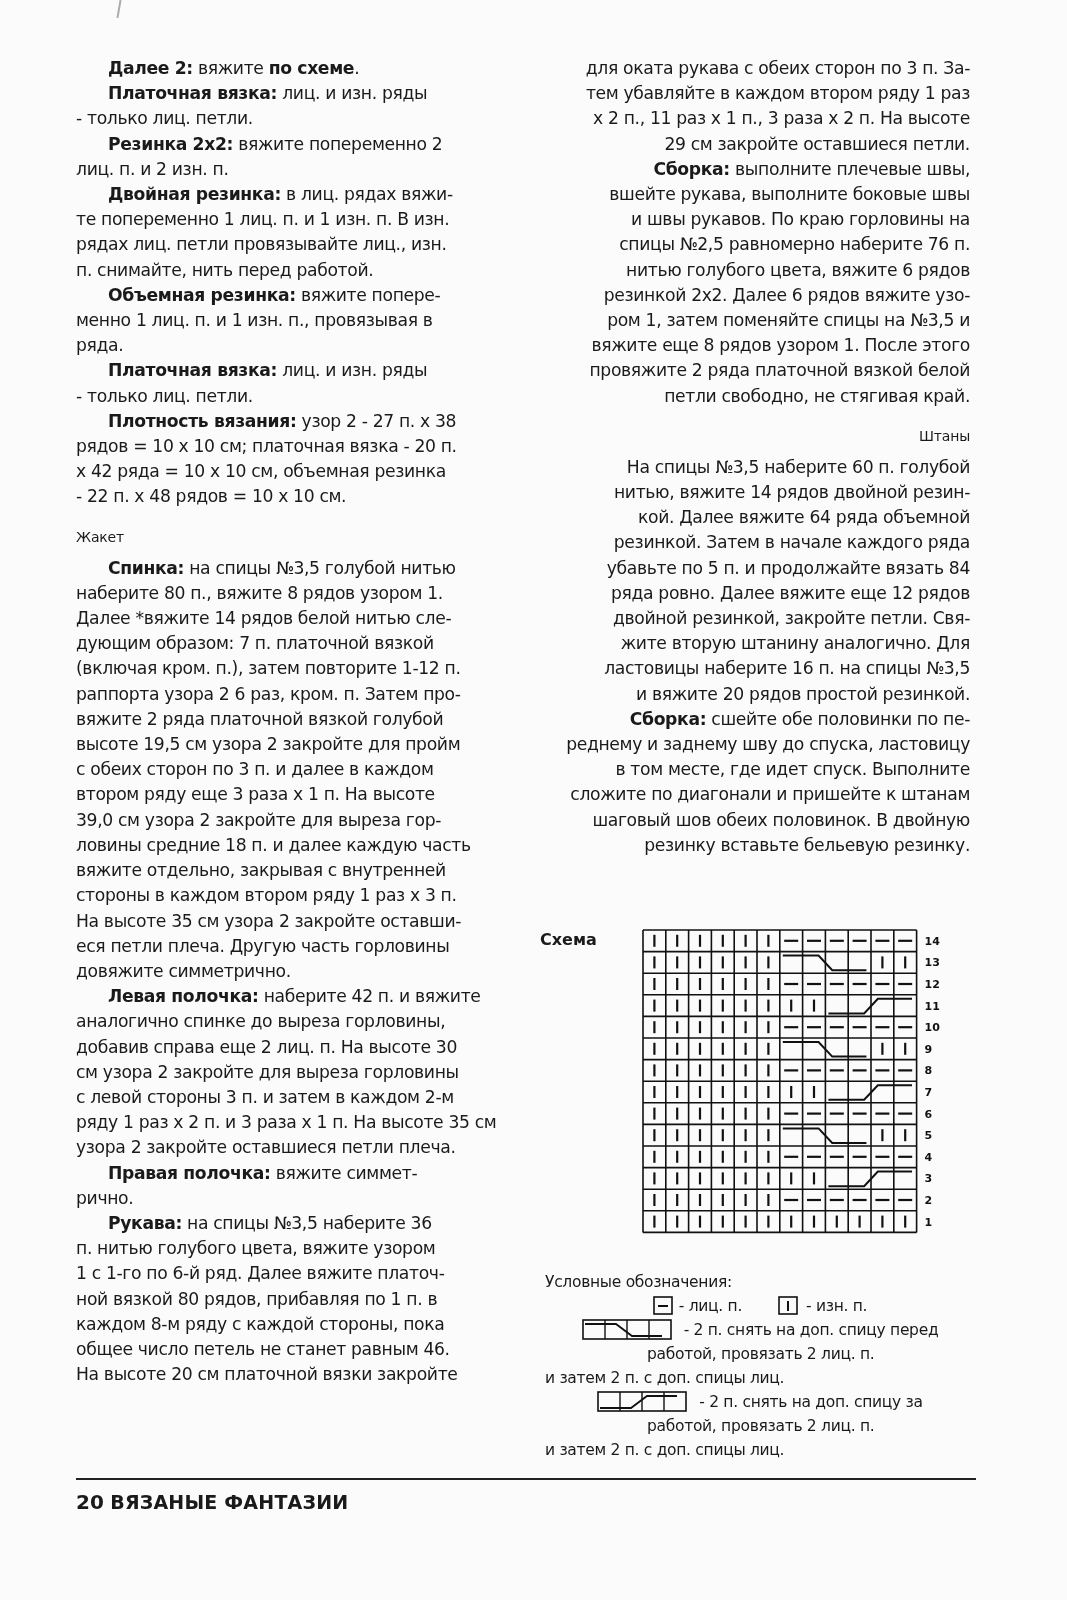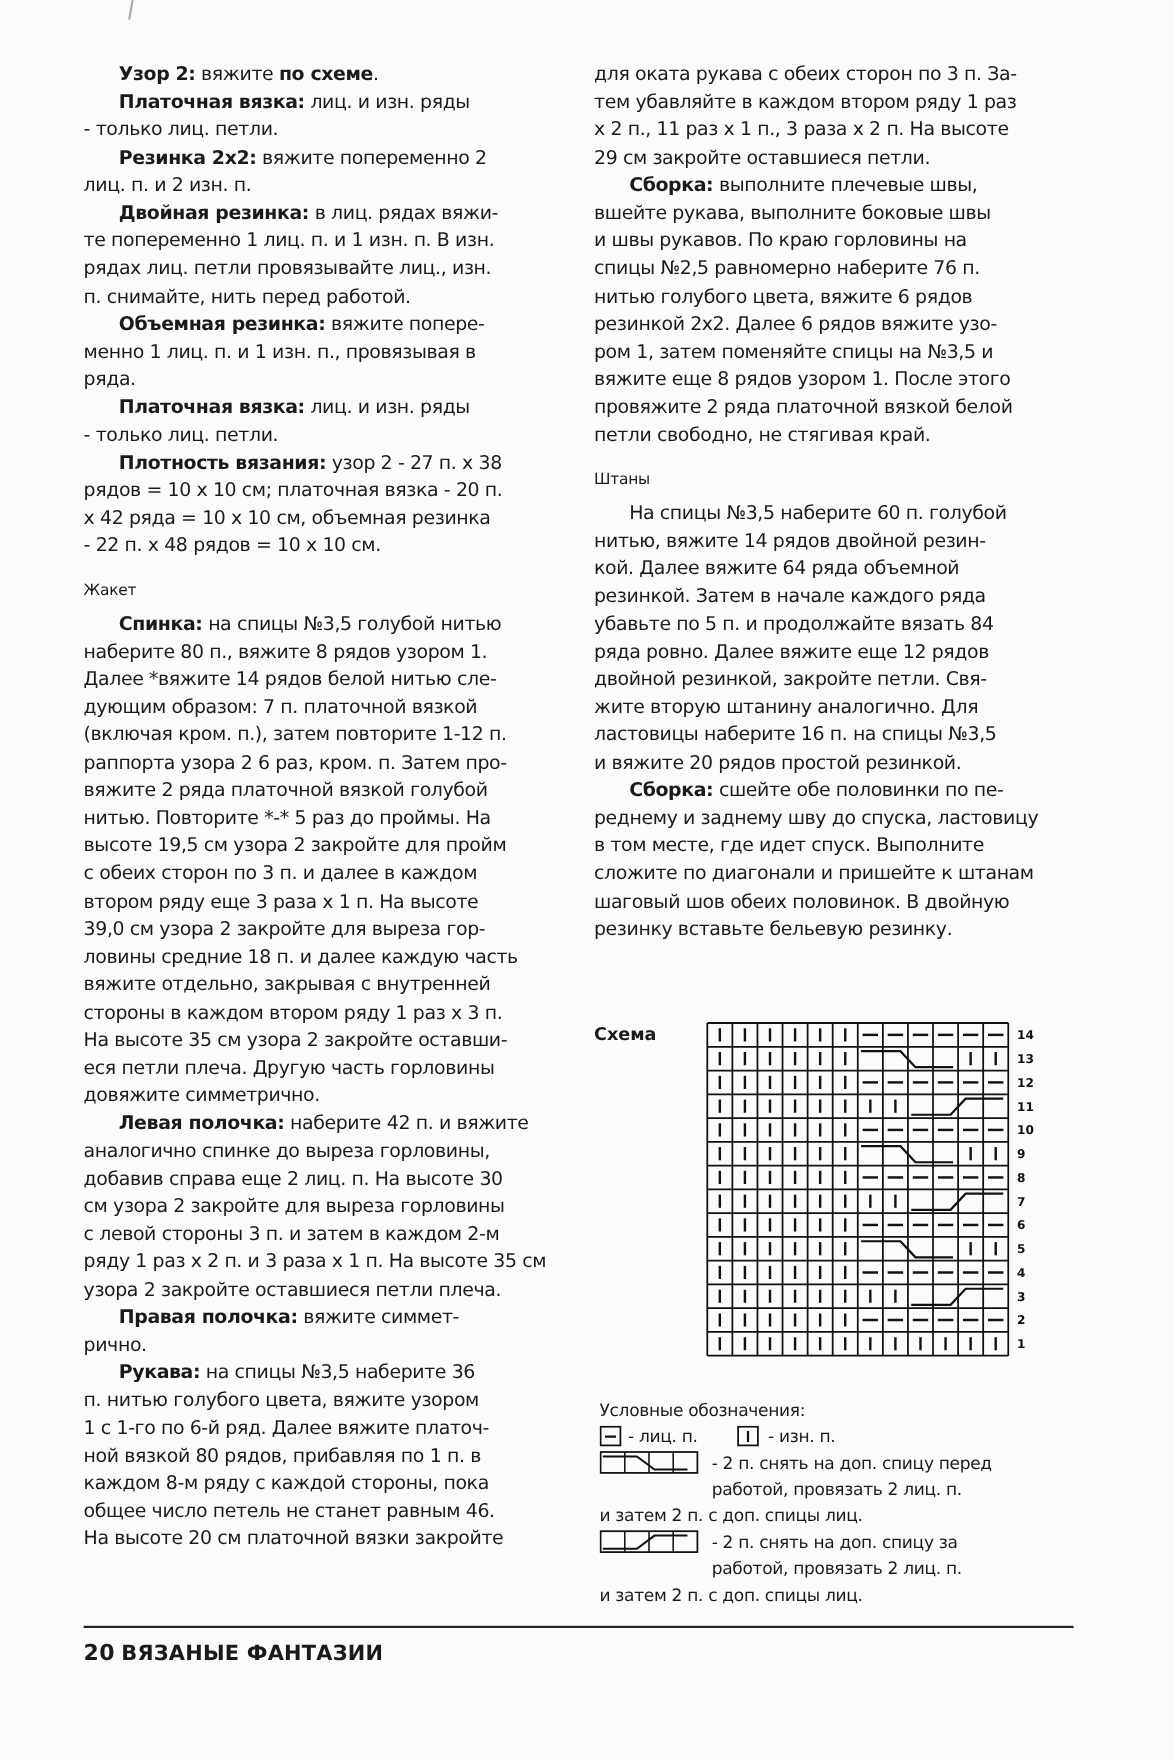"Узор 2:" span.b { text: Узор -> Далее }
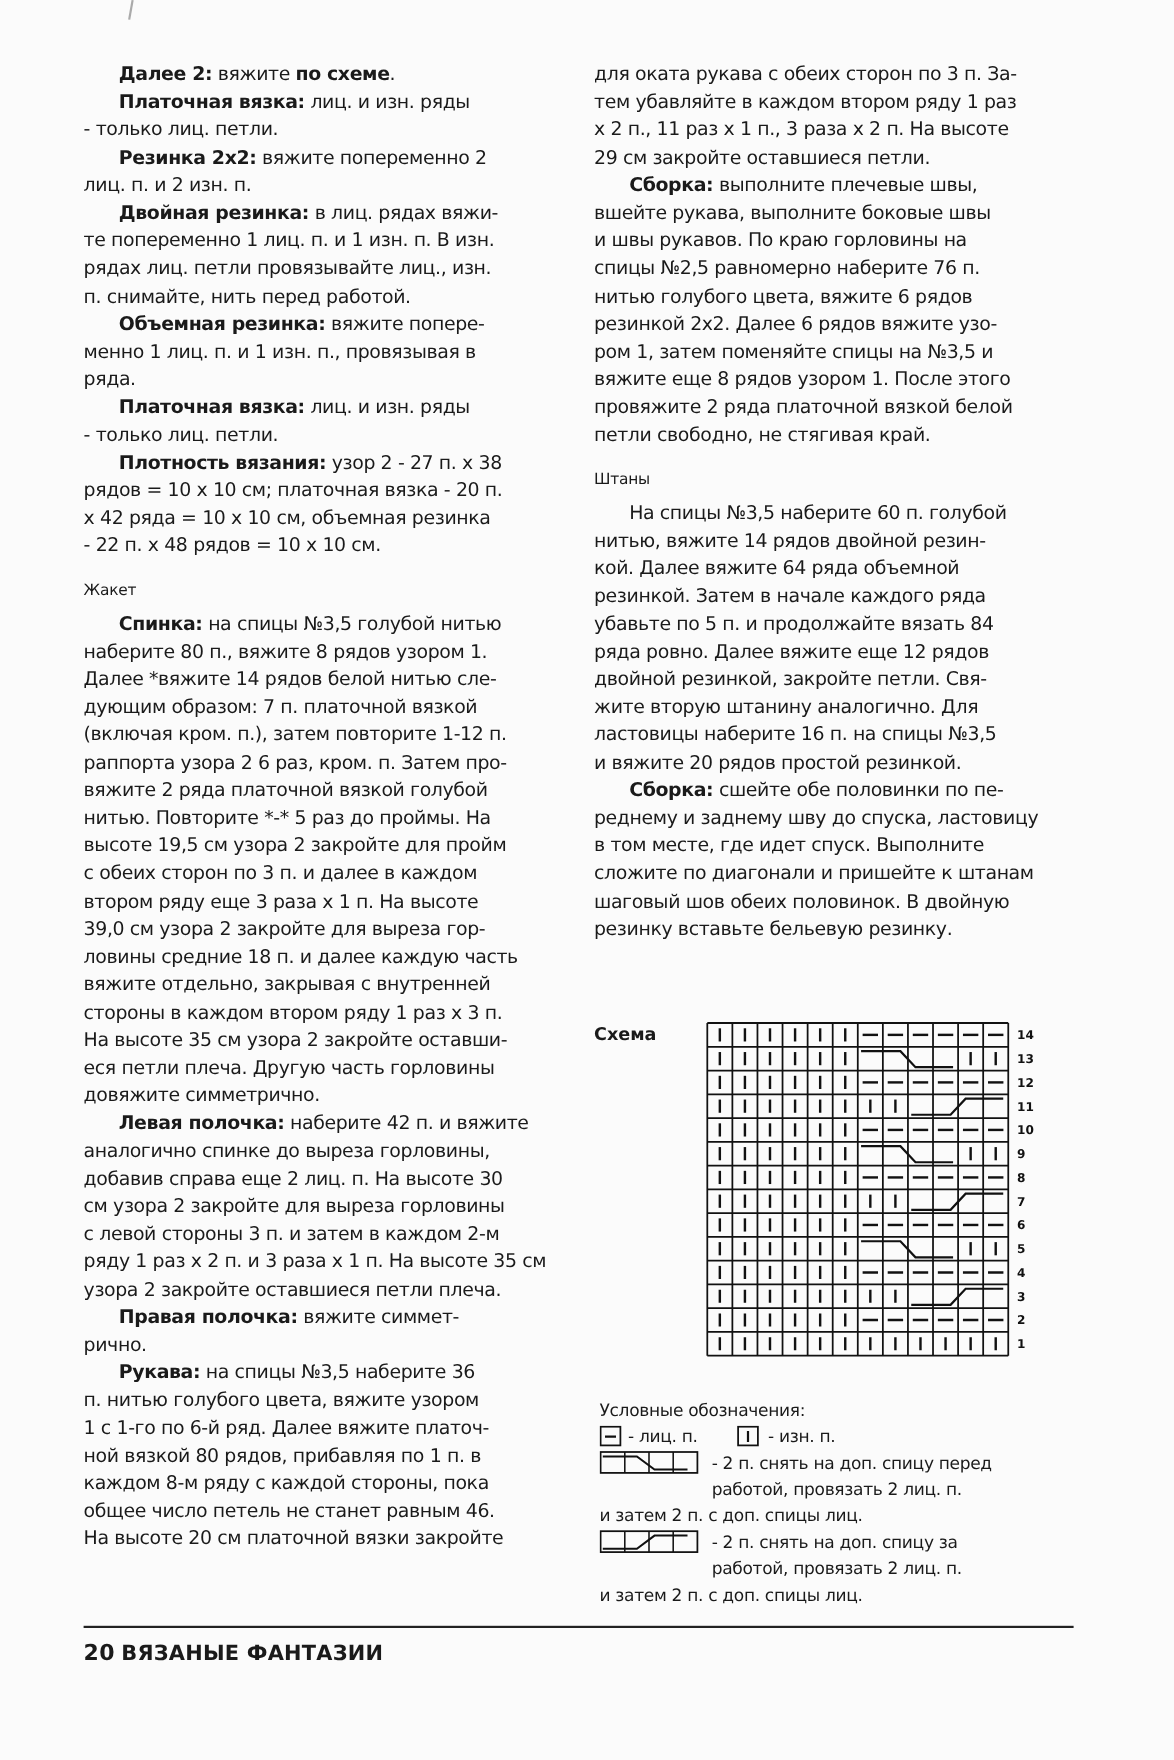"для оката рукава с обеих" .col-right { text-align: none -> right }
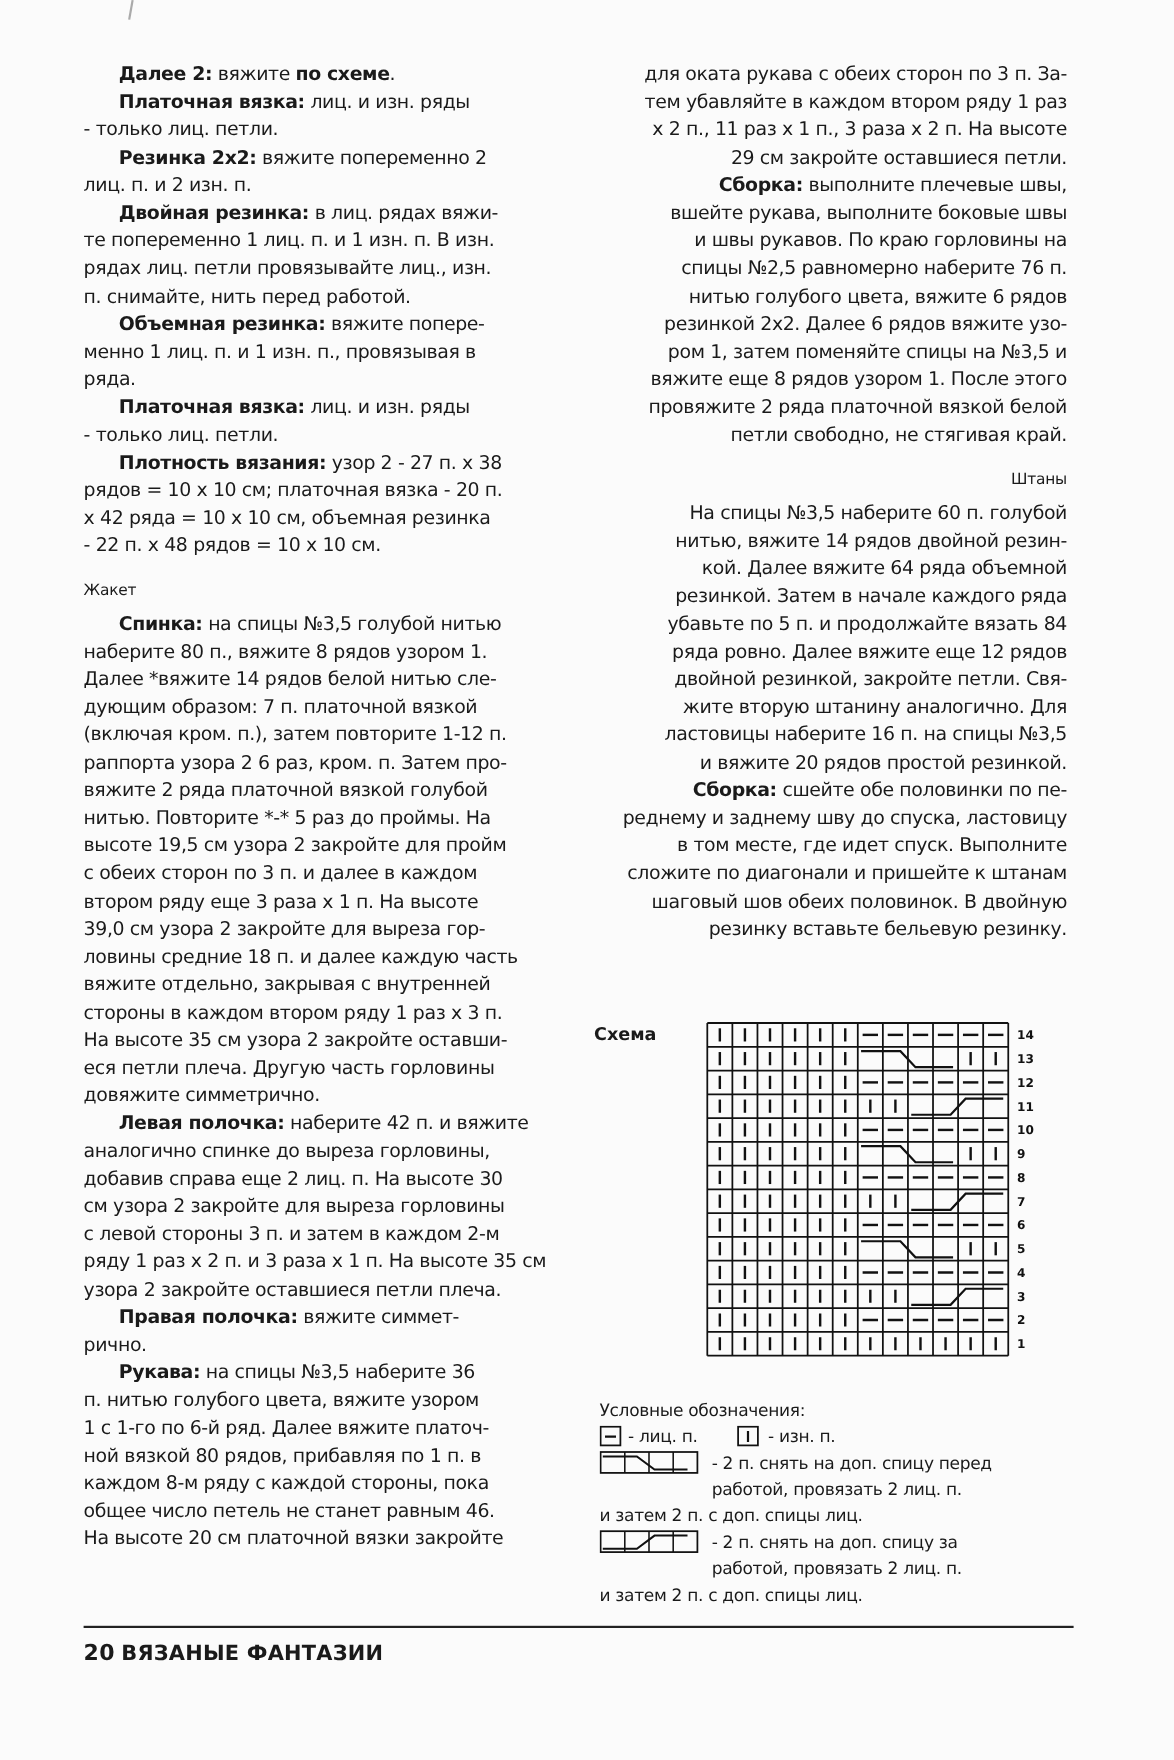"нитью. Повторите *-* 5 раз" div.line { html: <div><span>нитью. Повторите *-* 5 раз до проймы. На</span></div> -> none }
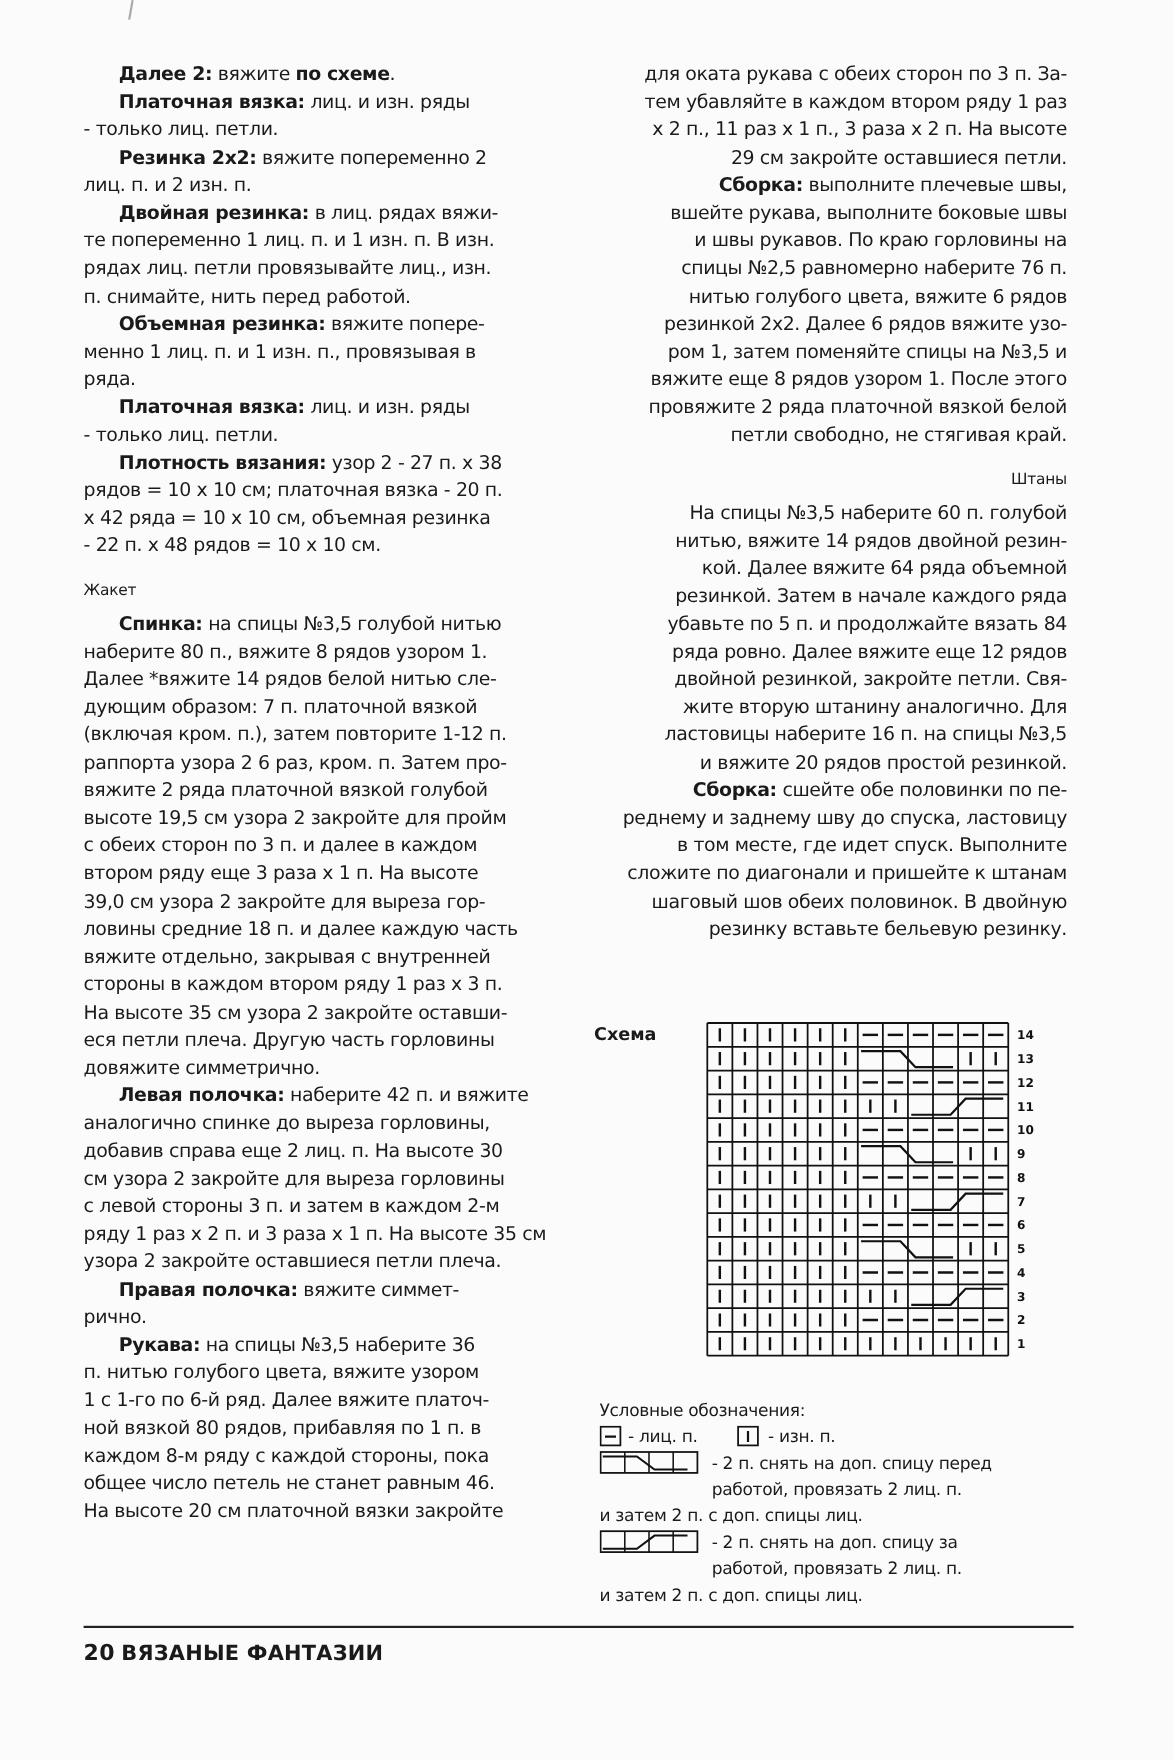"- лиц. п." .legend-row { justify-content: none -> center }
